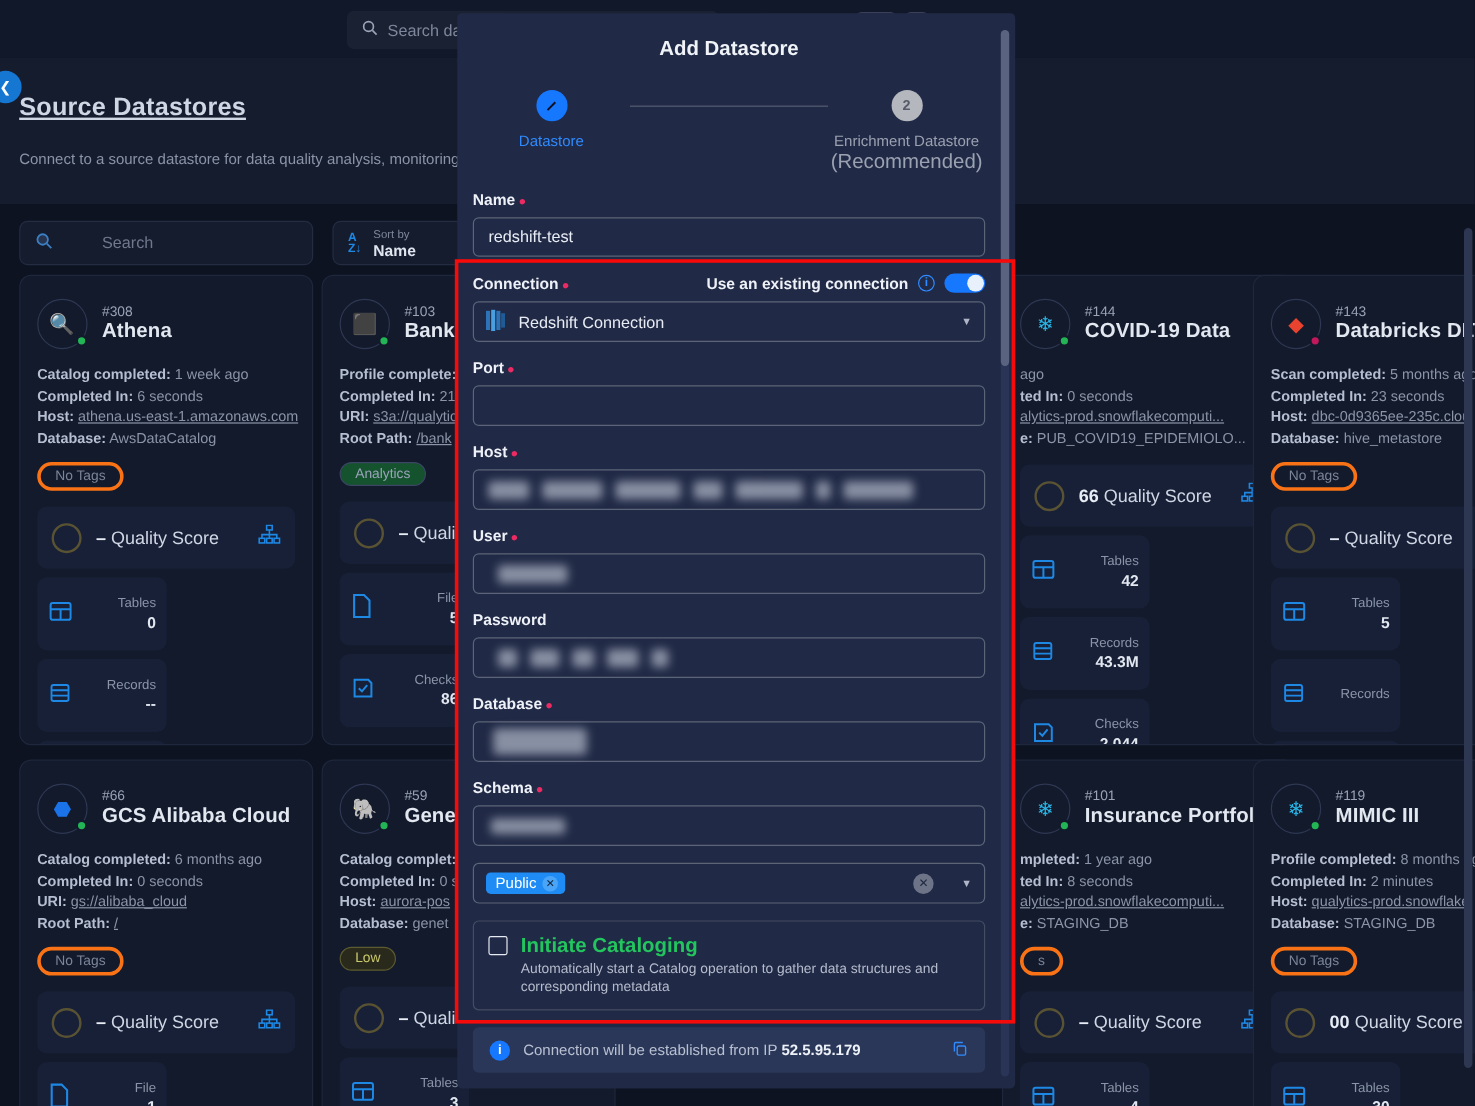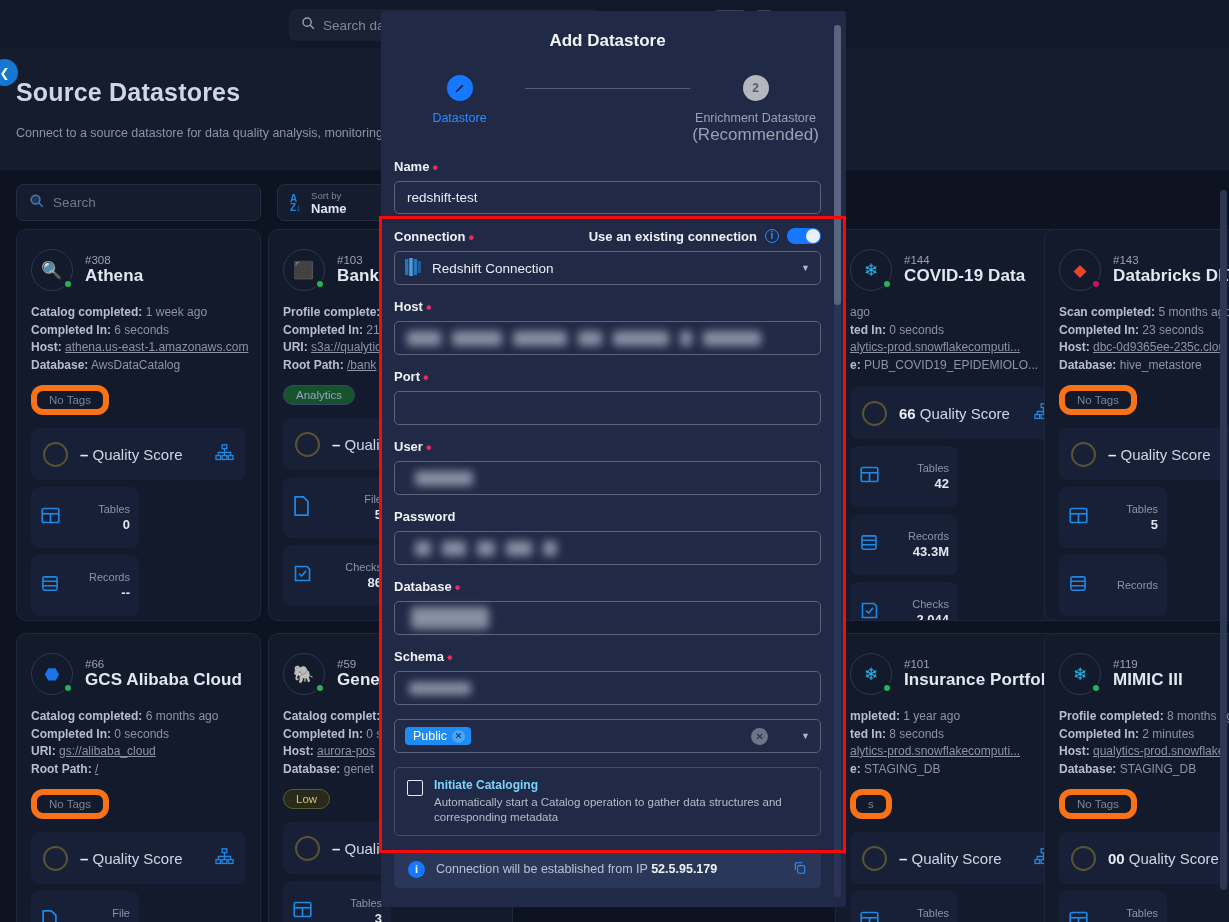"Source Datastores" .hero h1 { font-size: 25px -> 21px; text-decoration: none -> underline }
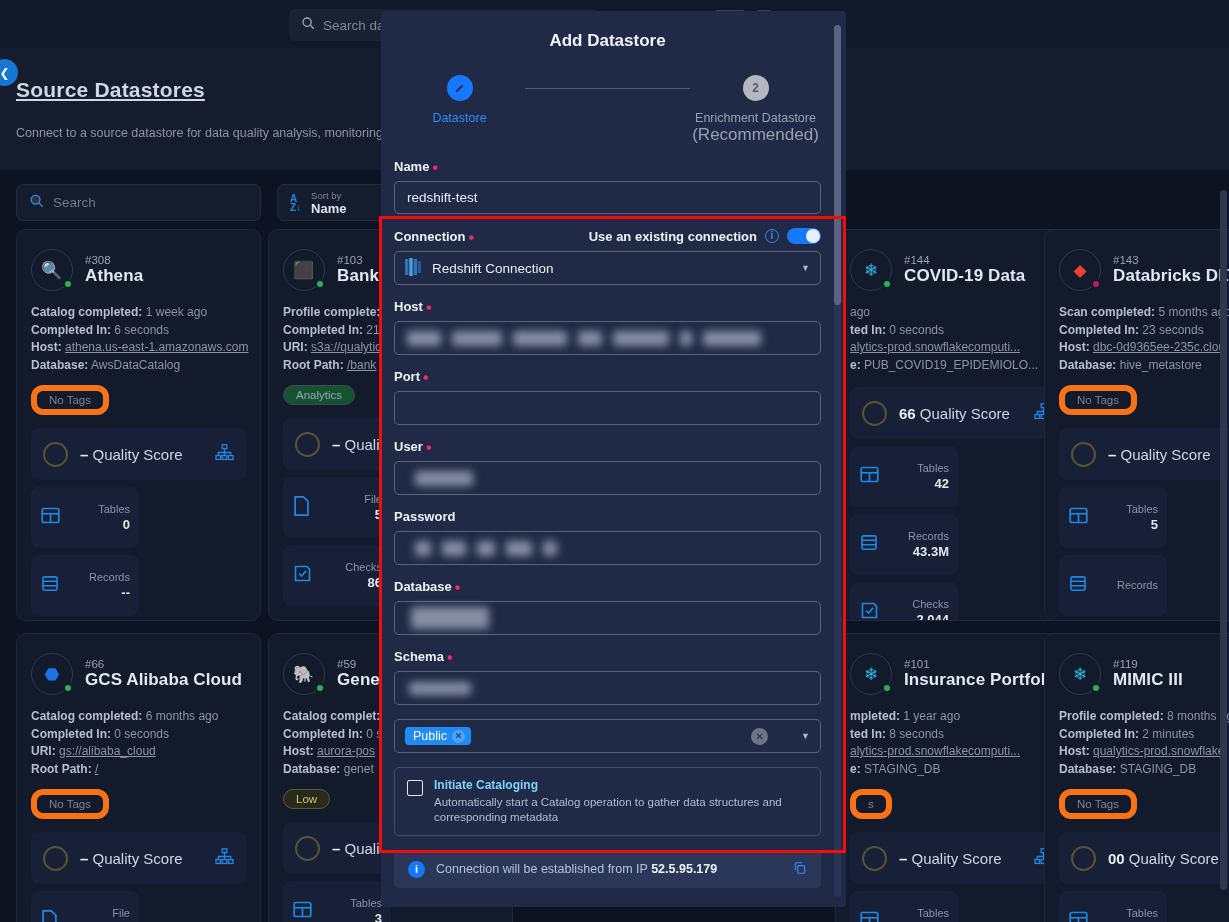"Search" .search-box .txt { margin-left: none -> 32px }
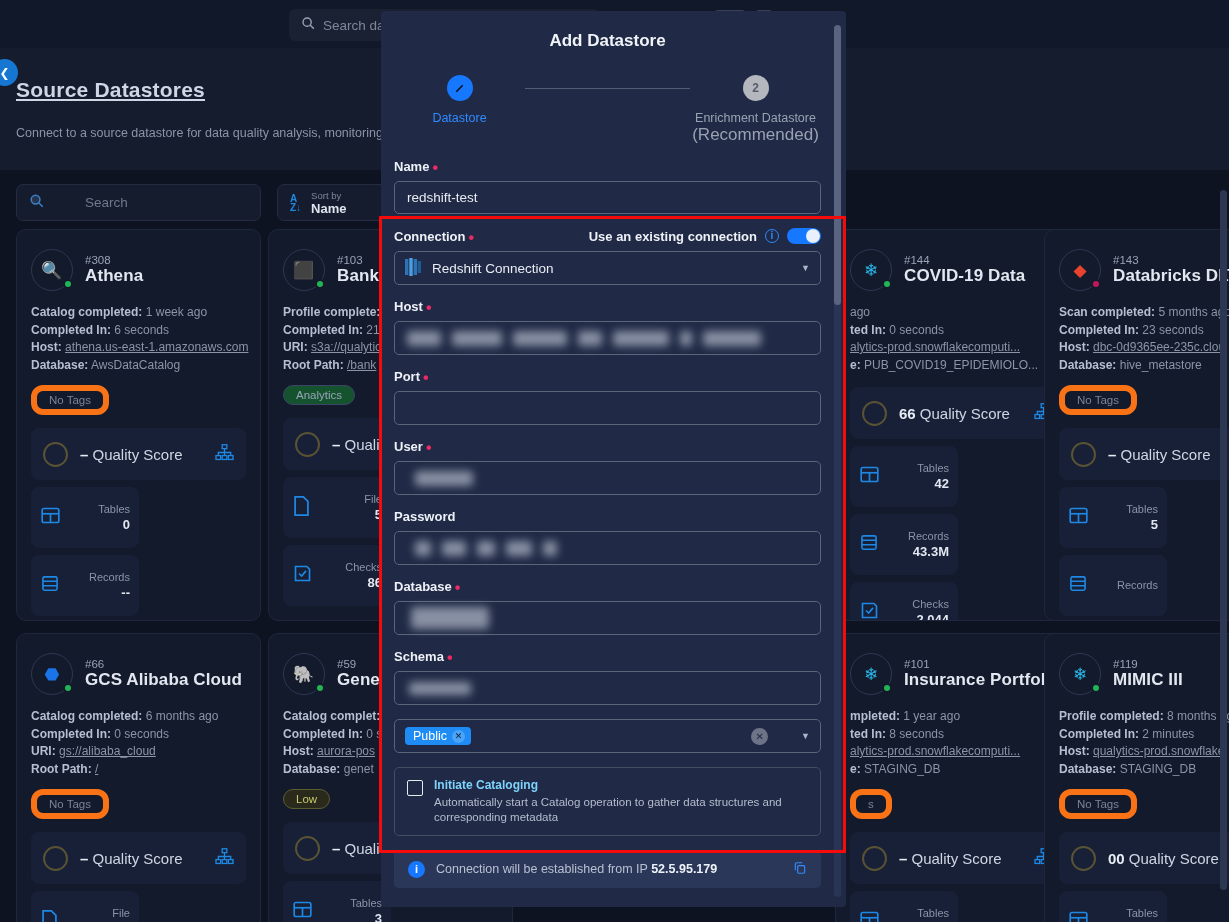"Host •" div.field { order: before "Port •" -> after "Port •" }
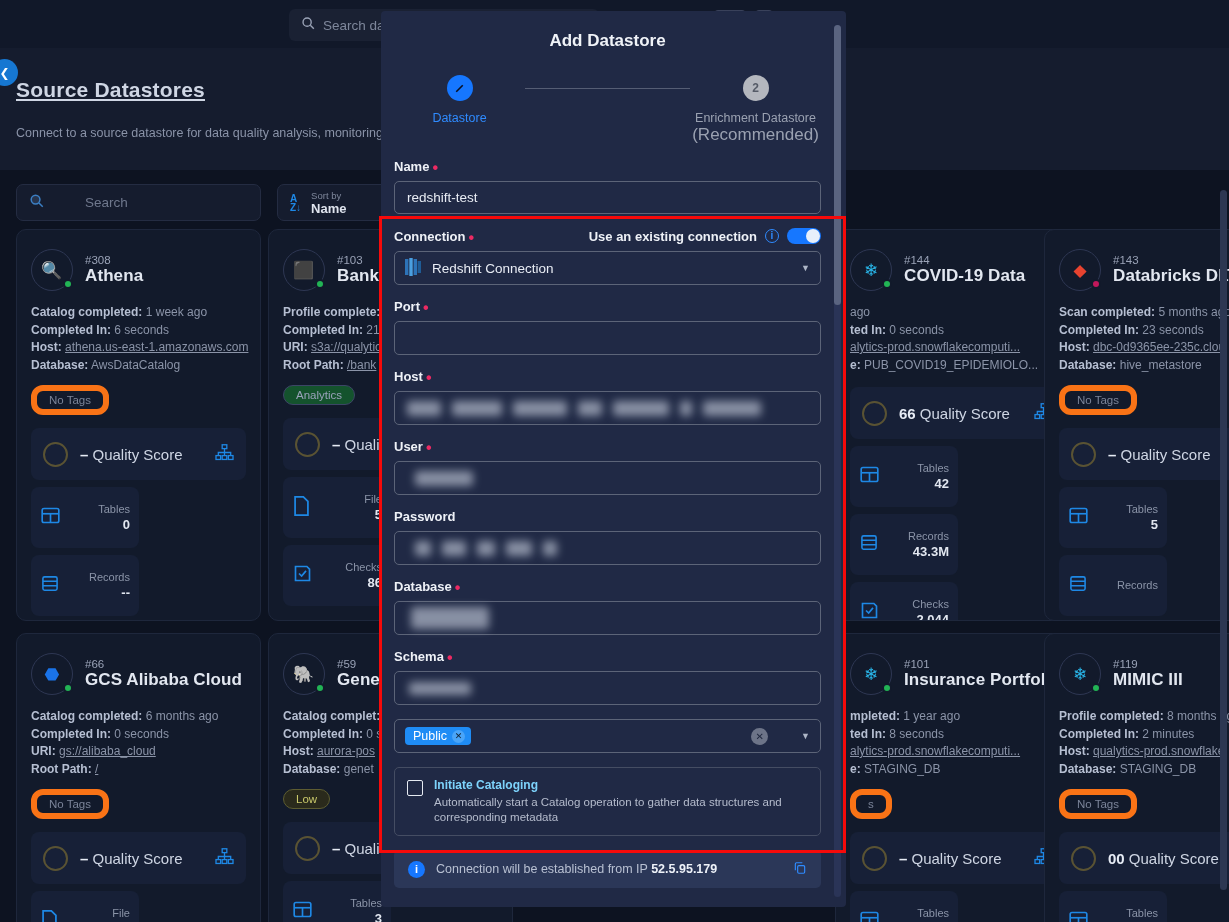"No Tags" .tag.none { border: 6px solid #f97316 -> 3px solid #f97316 }
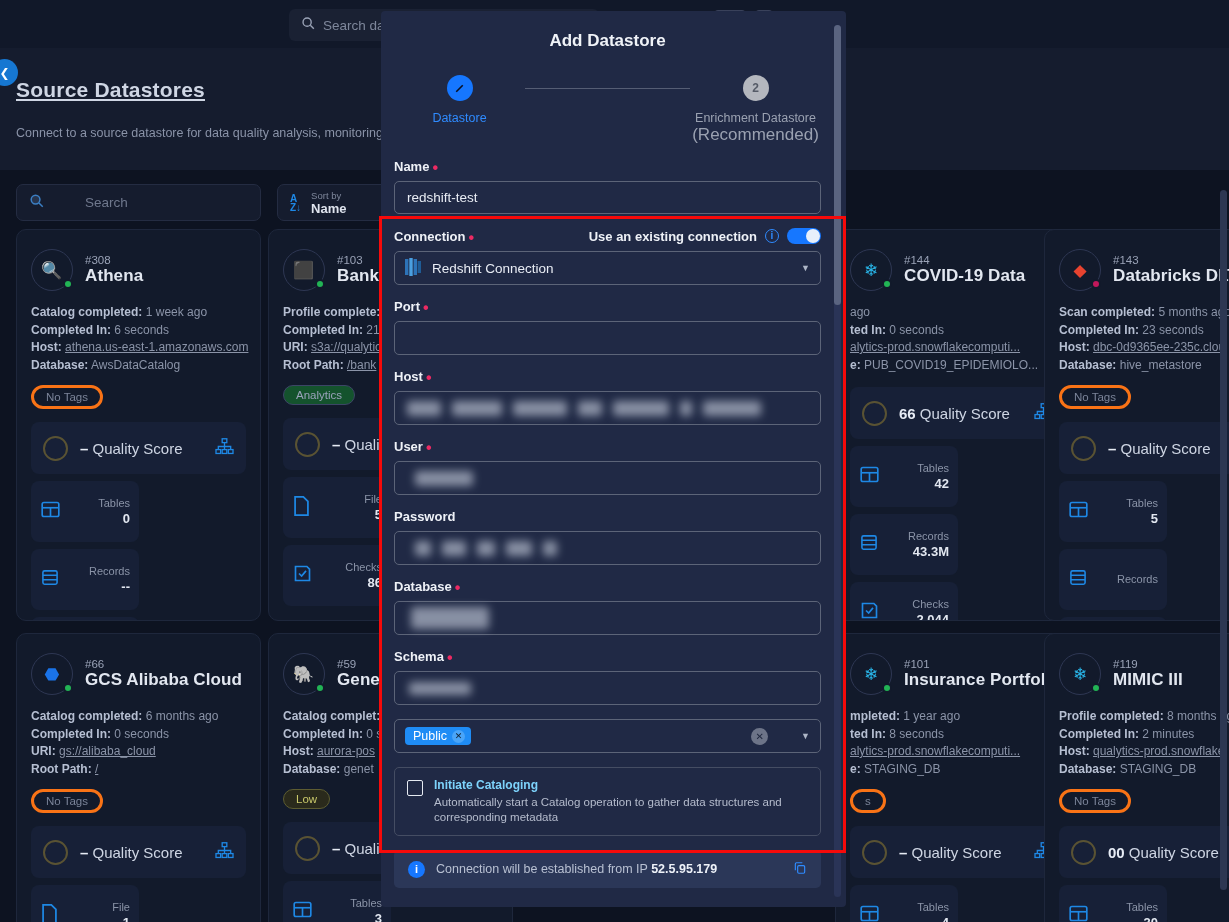"Public" .chips { gap: 24px -> 14px }
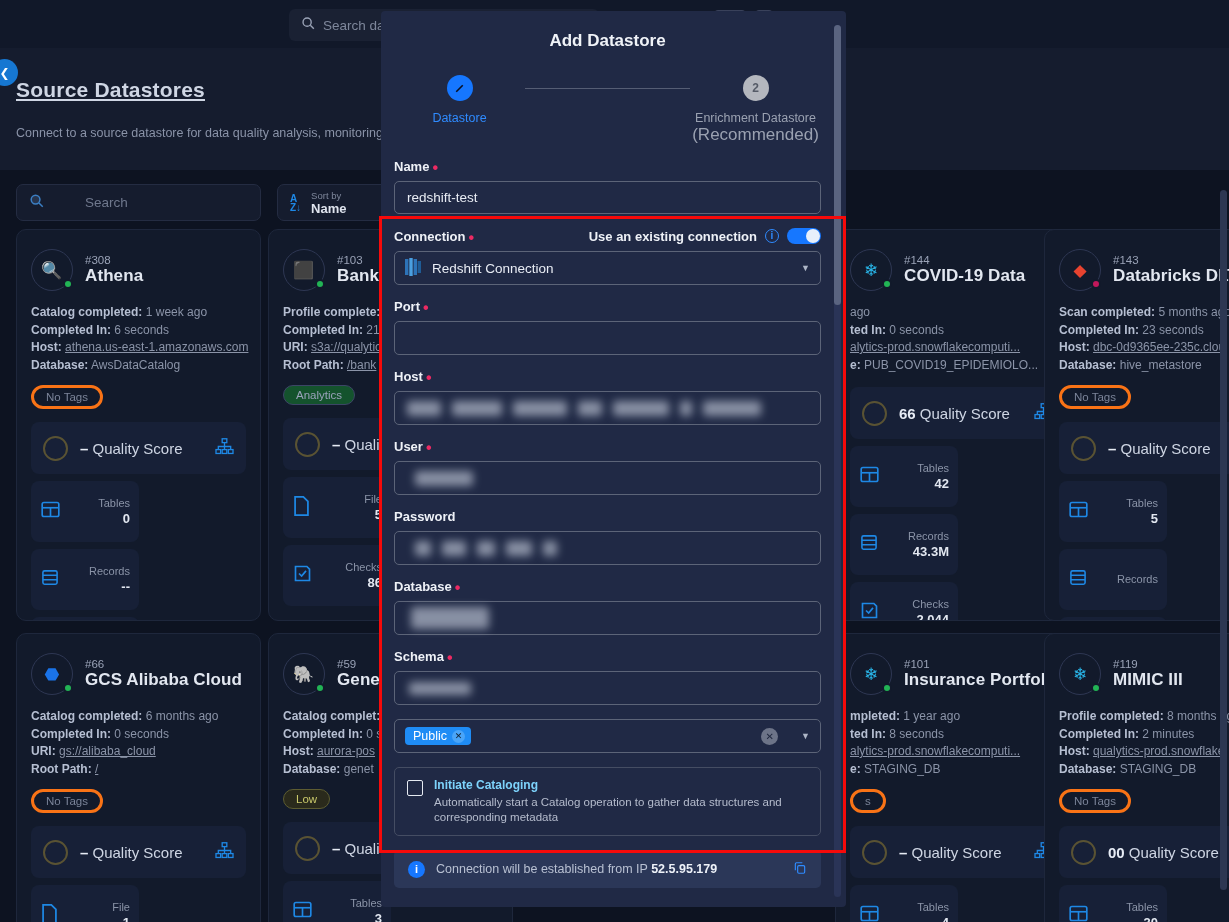"Initiate Cataloging" .catalog-t { color: #7dd3fc -> #22c55e; font-size: 12px -> 17px }
